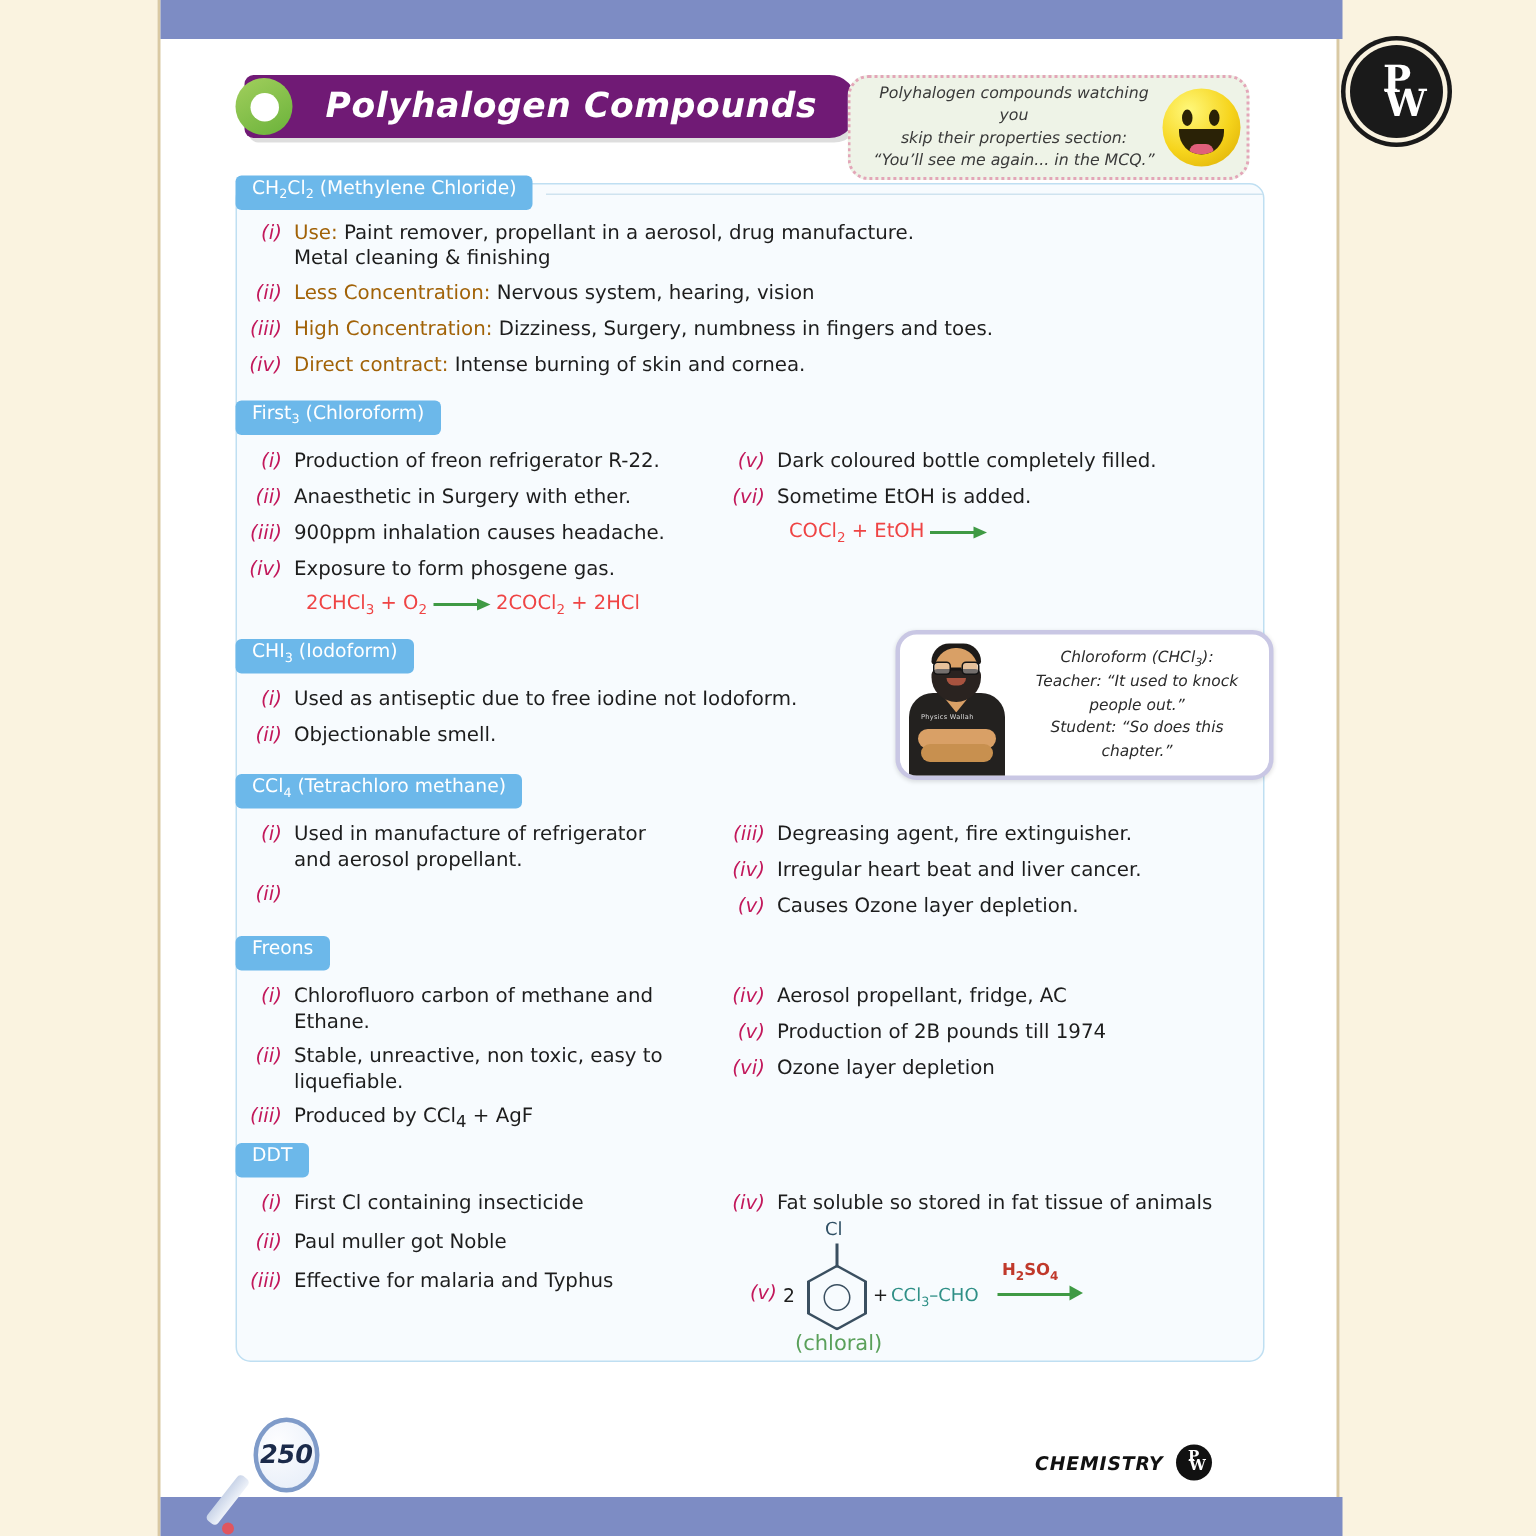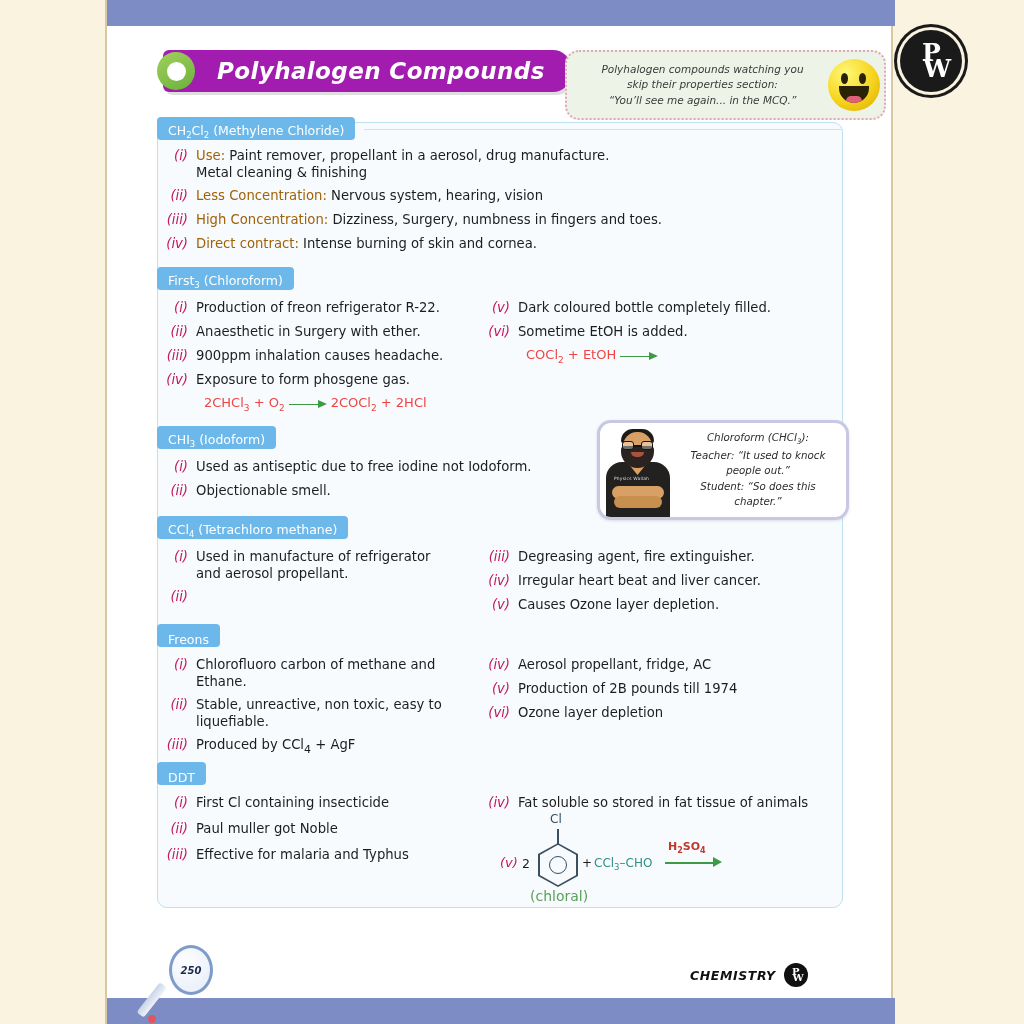"Polyhalogen Compounds" .title-banner { background: #a21caf -> #701a75 }
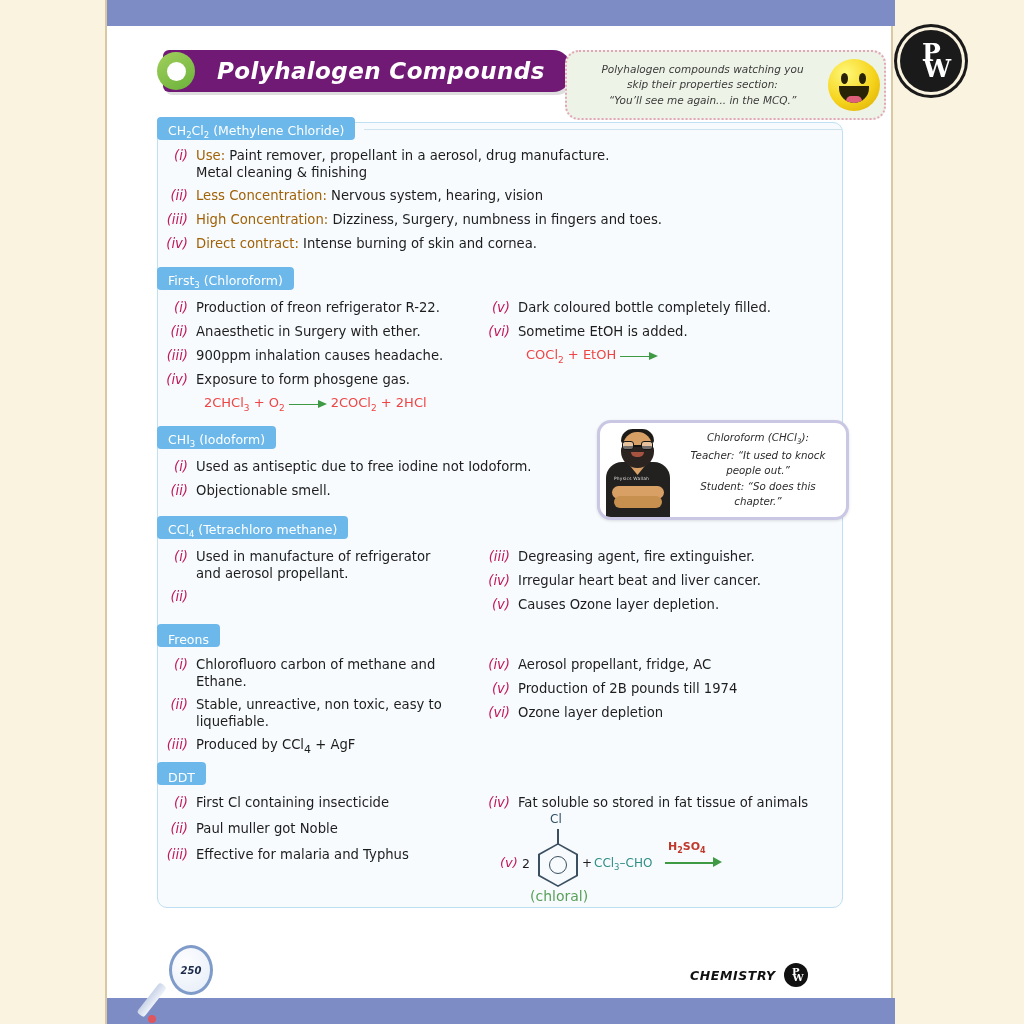"Polyhalogen compounds watching you" .joke-top { width: 321px -> 268px }
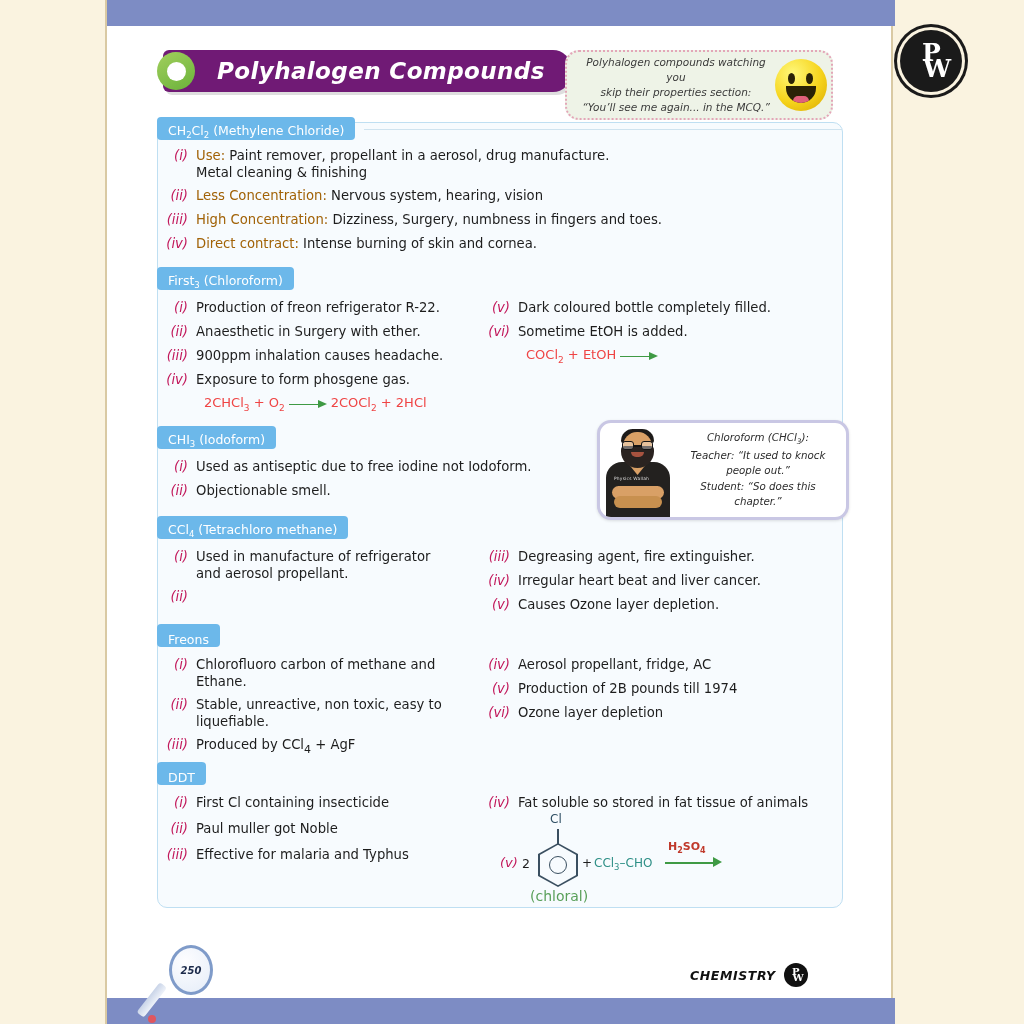"CH2Cl2 (Methylene Chloride)" .chip { align-items: flex-end -> flex-start }
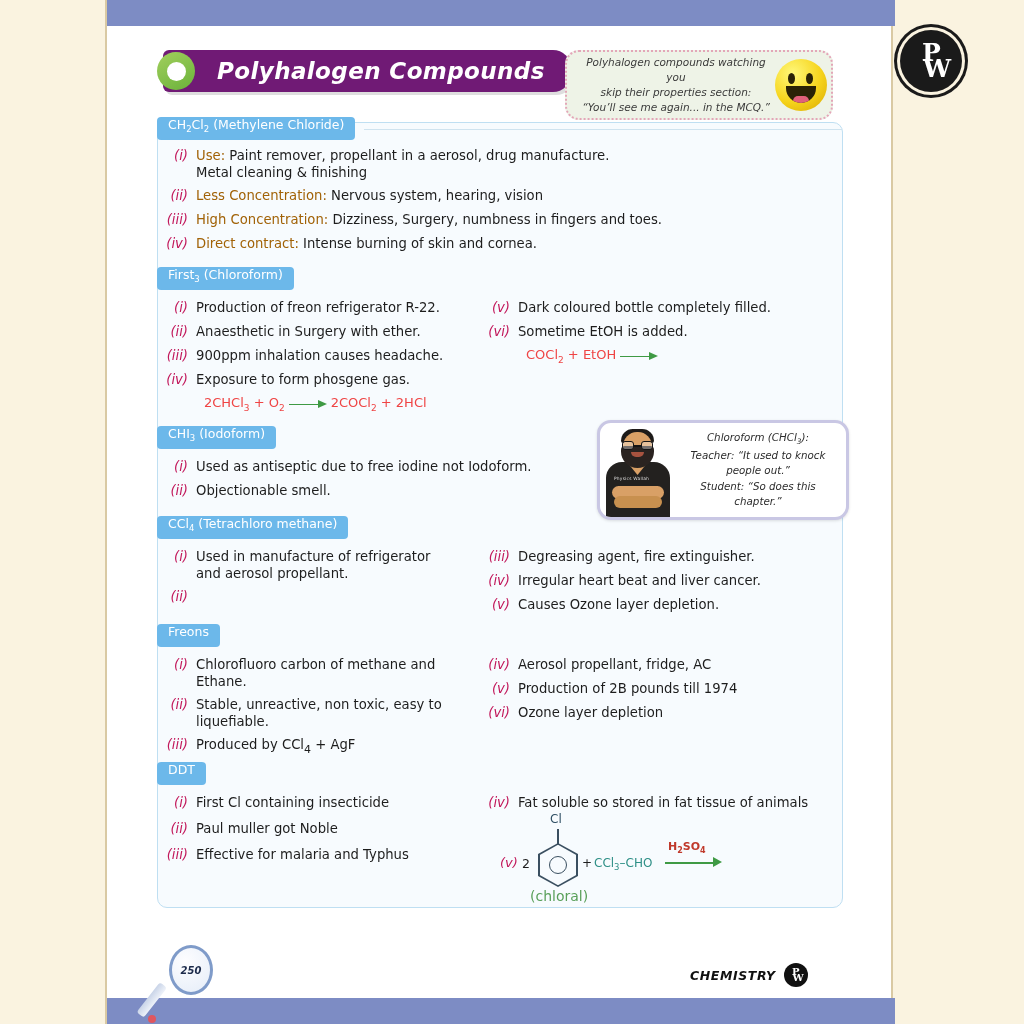"250" .mg-glass .pg { font-size: 10px -> 17px }
